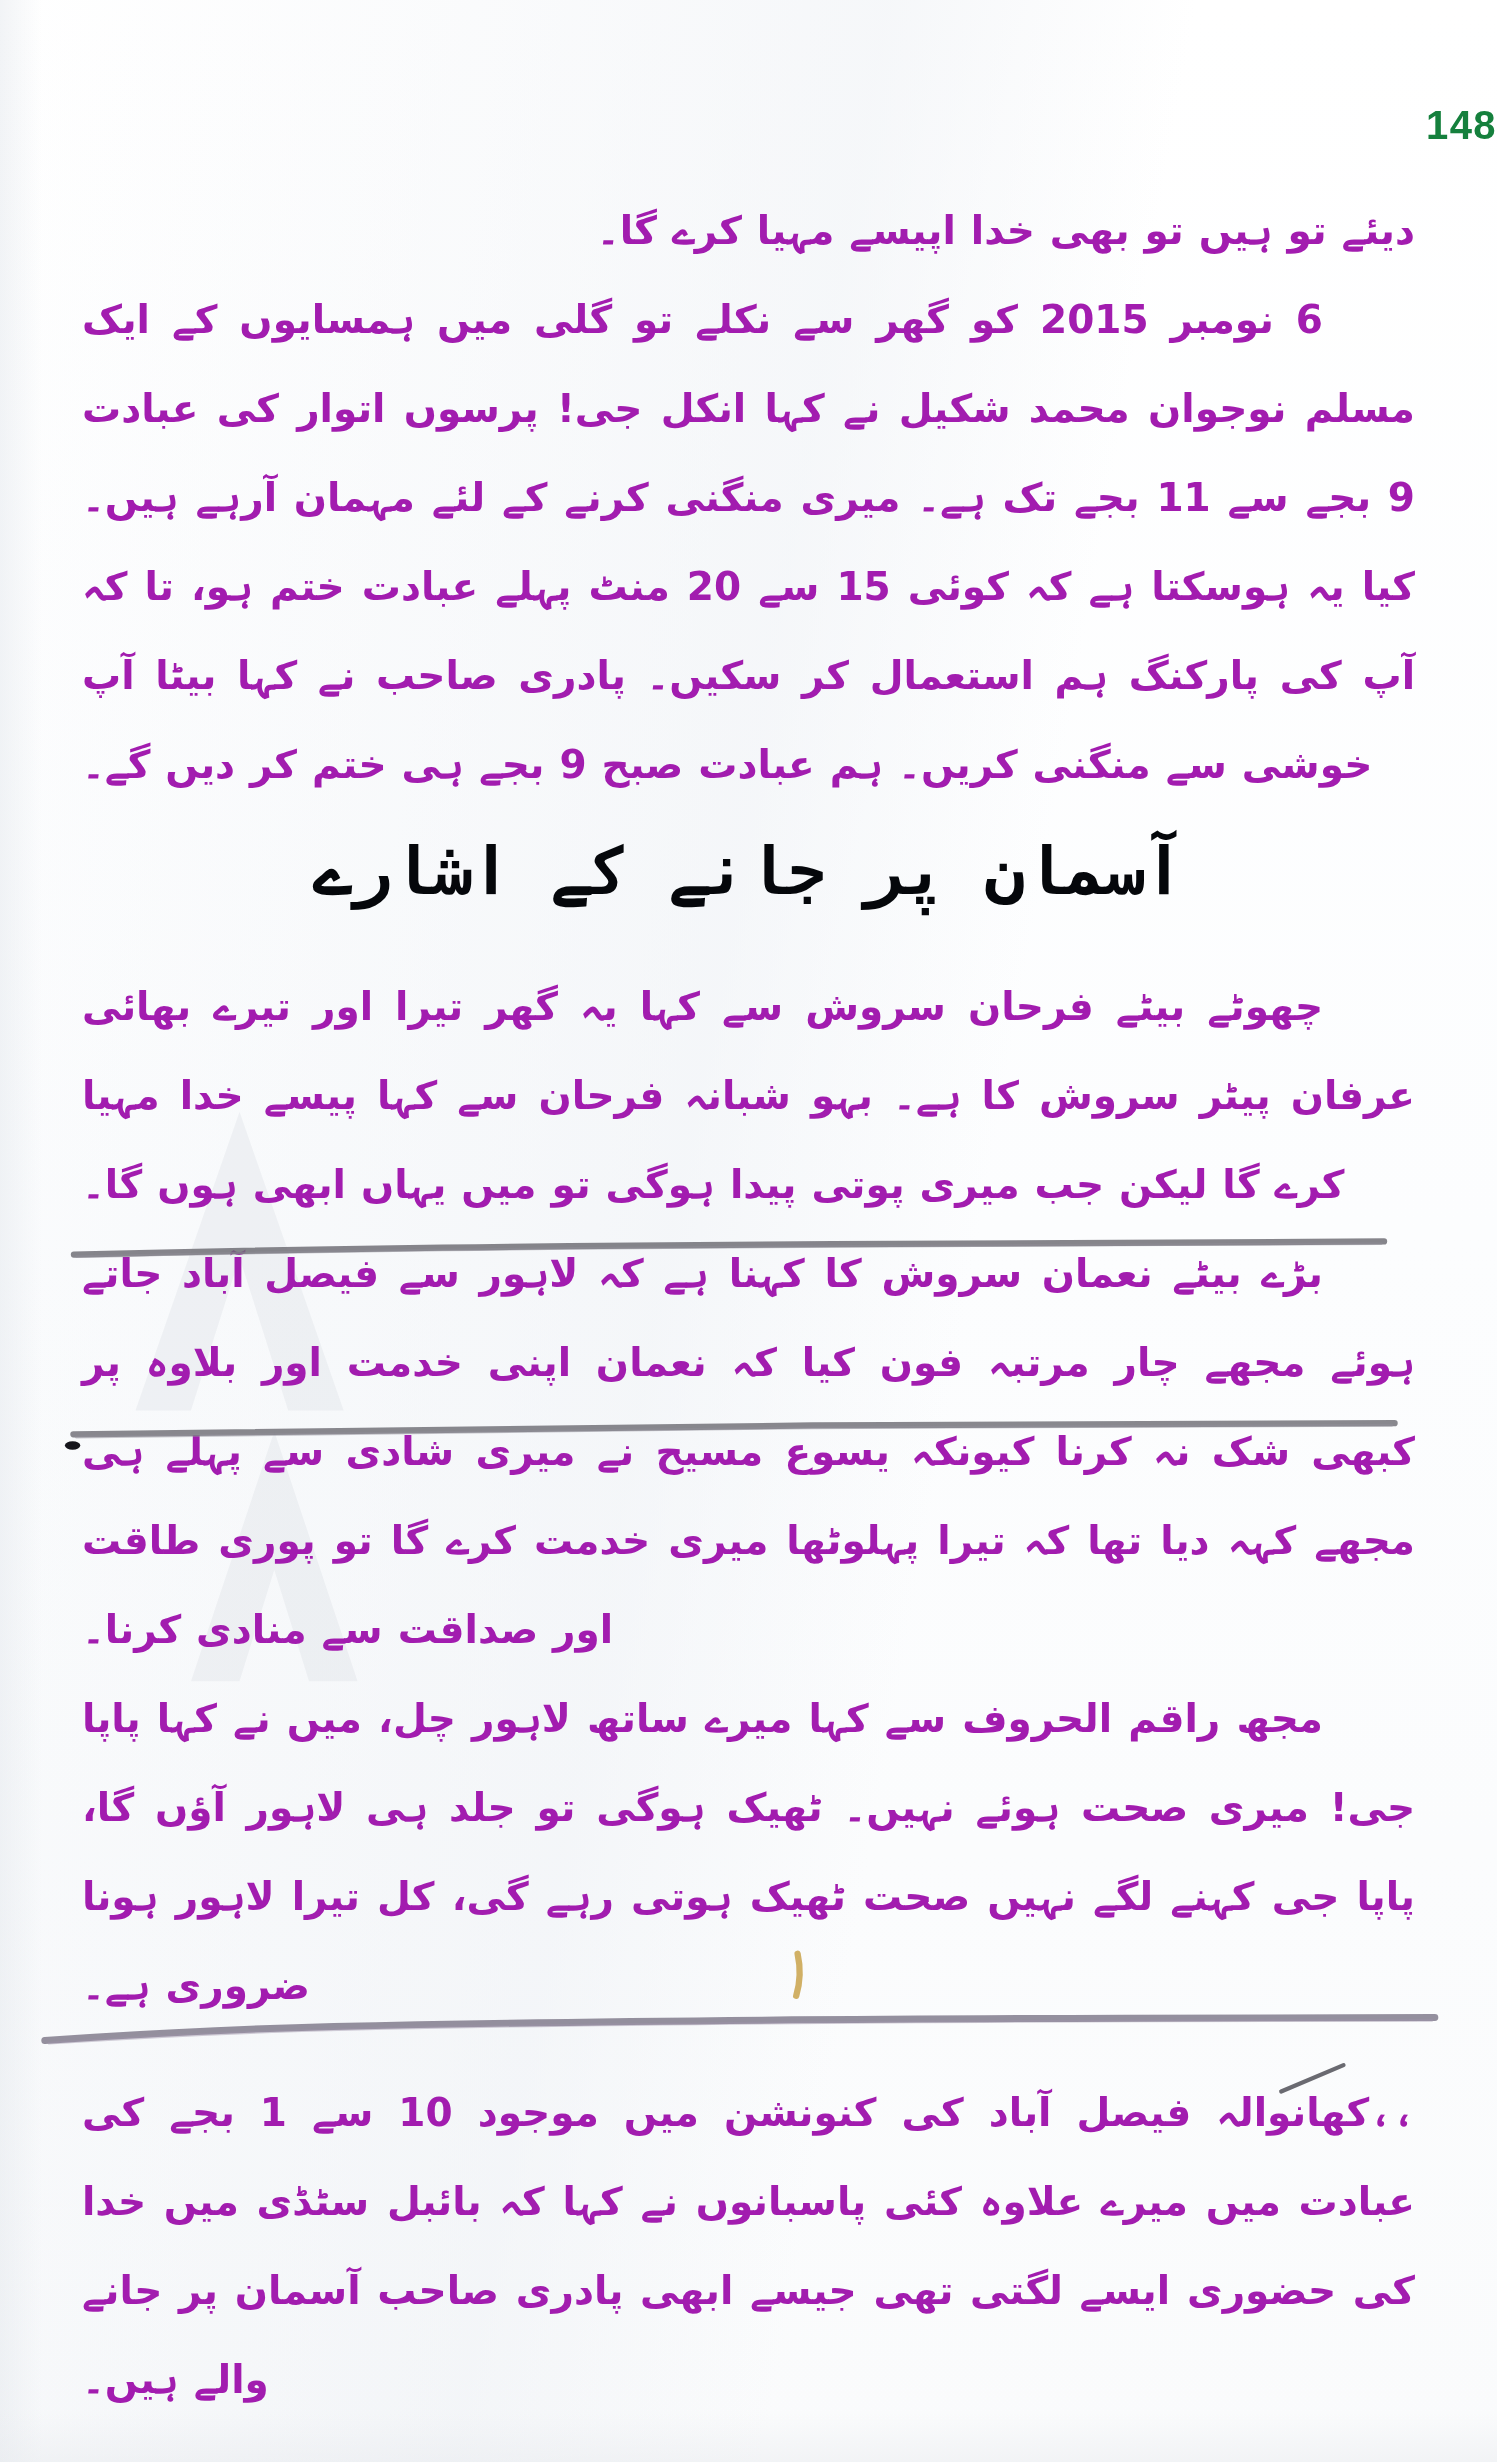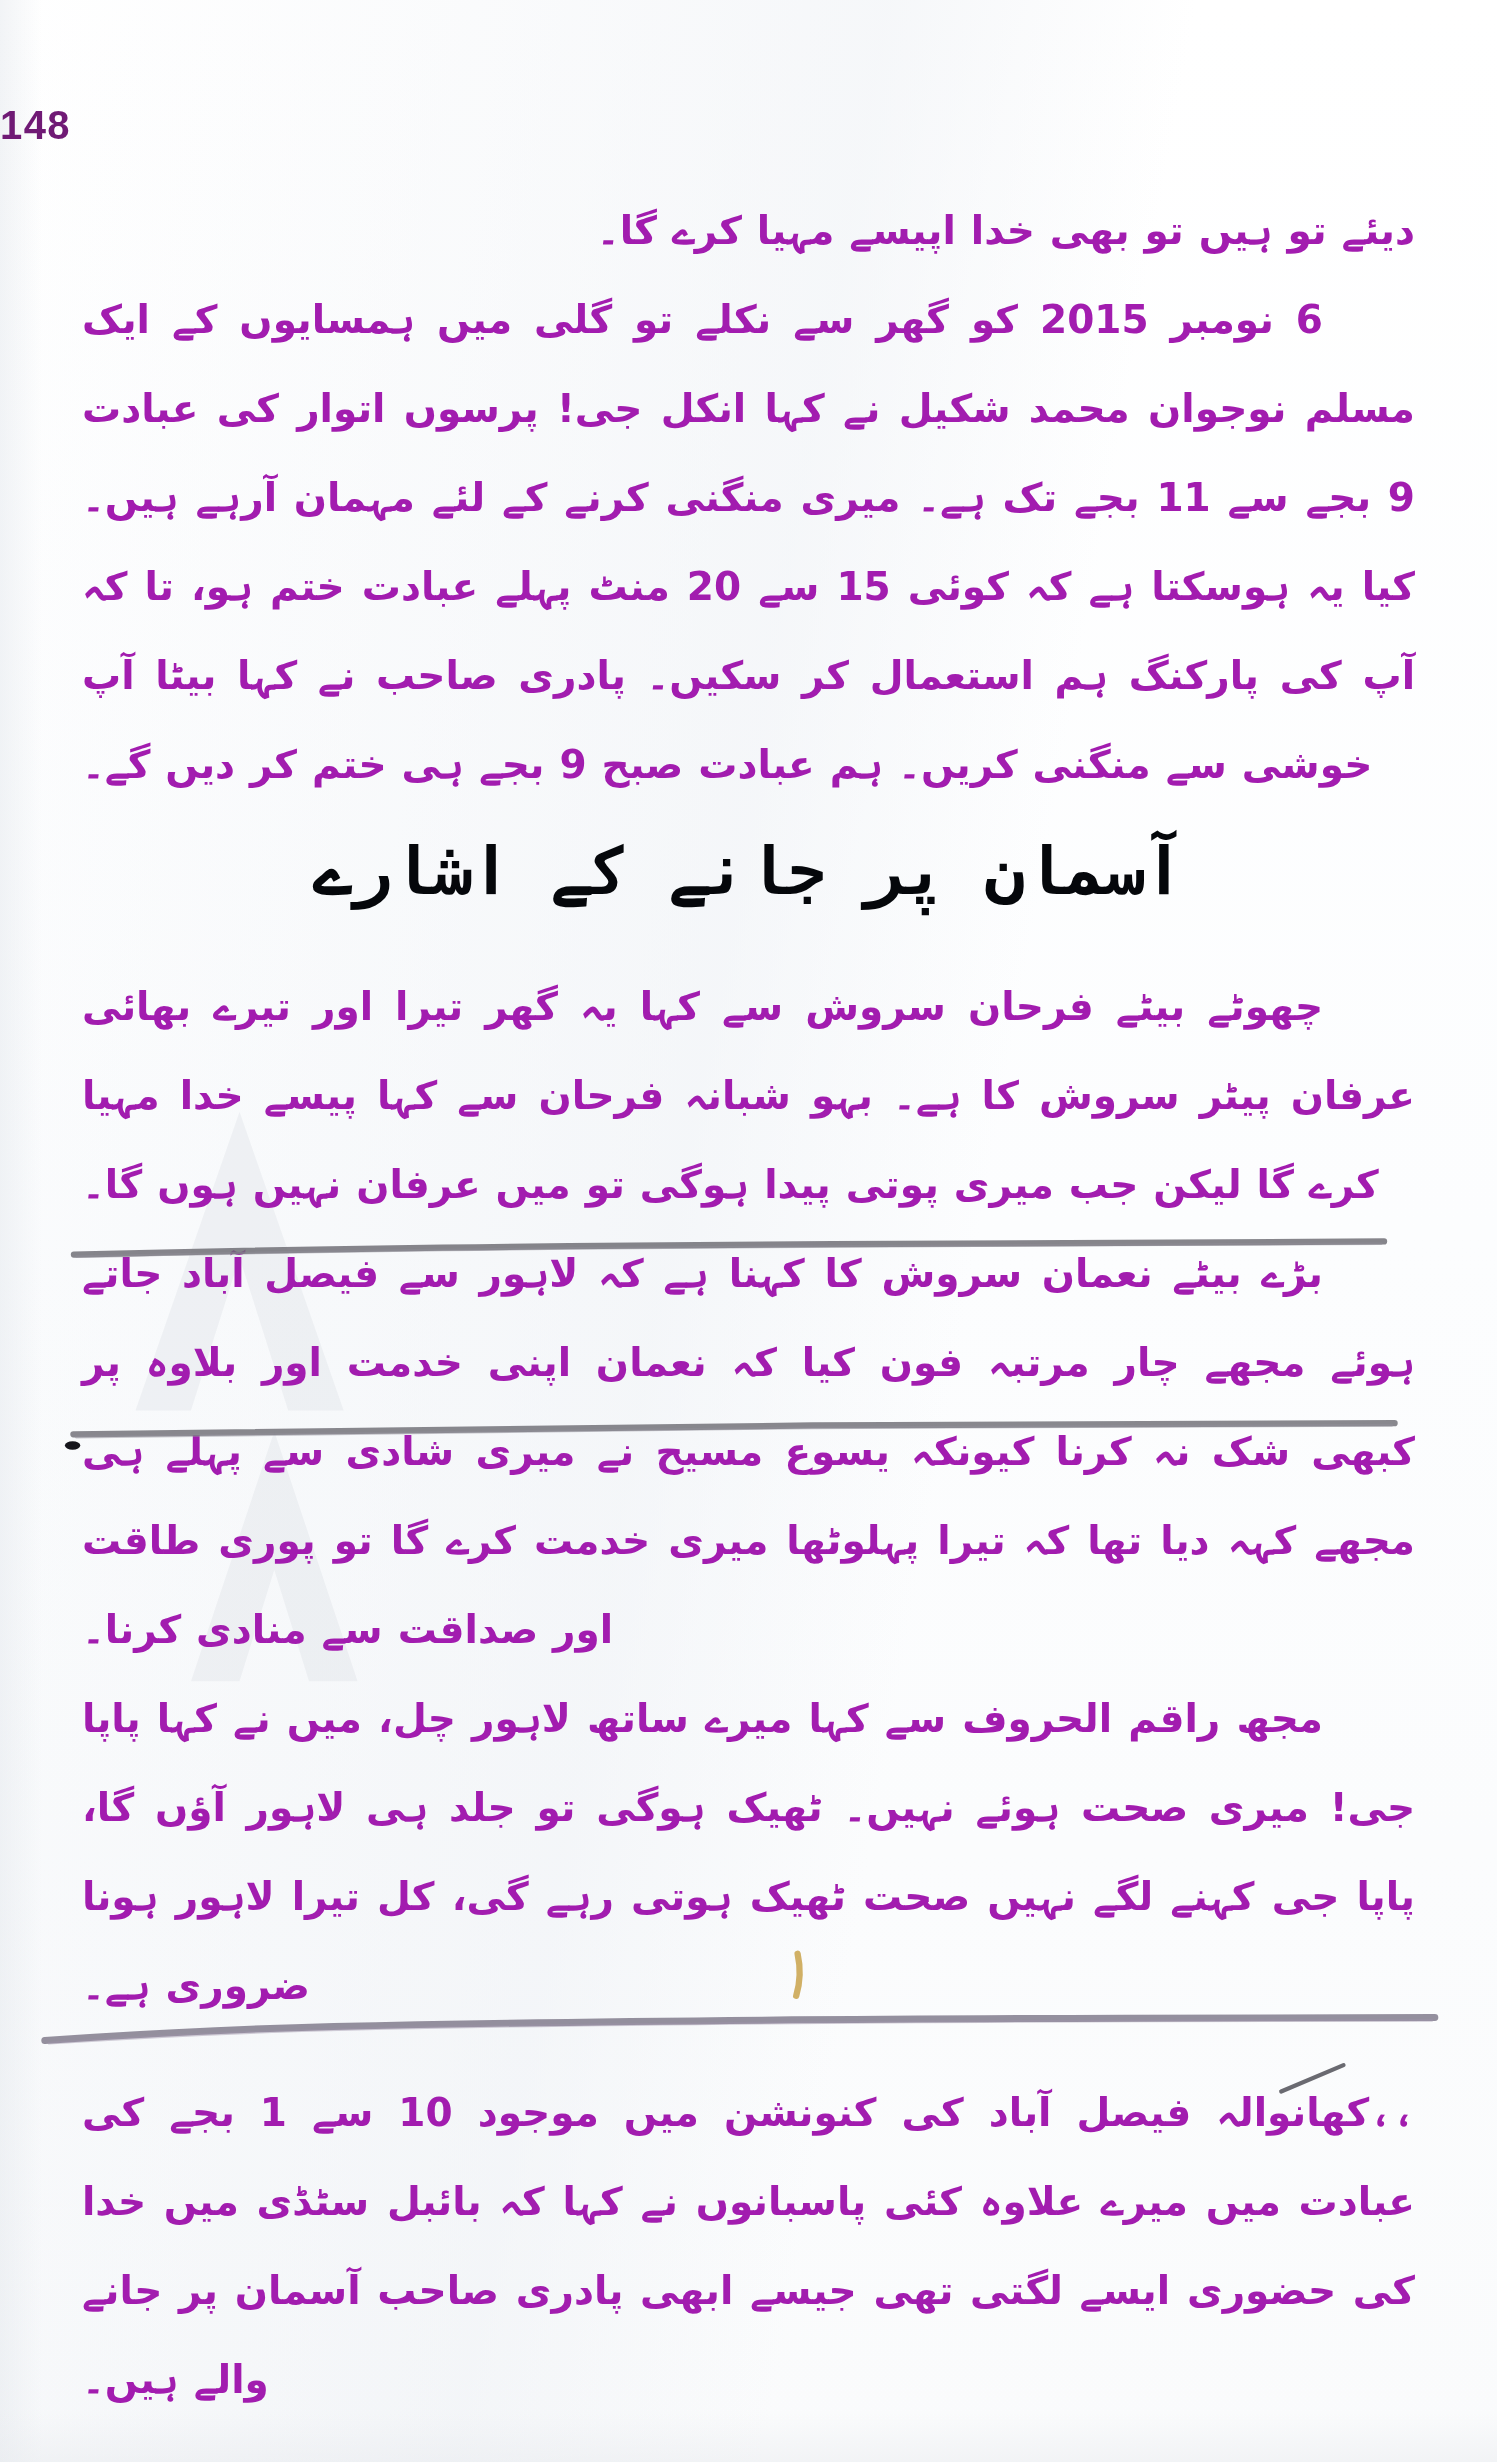"148" .folio { color: #701a75 -> #15803d; text-align: left -> right }
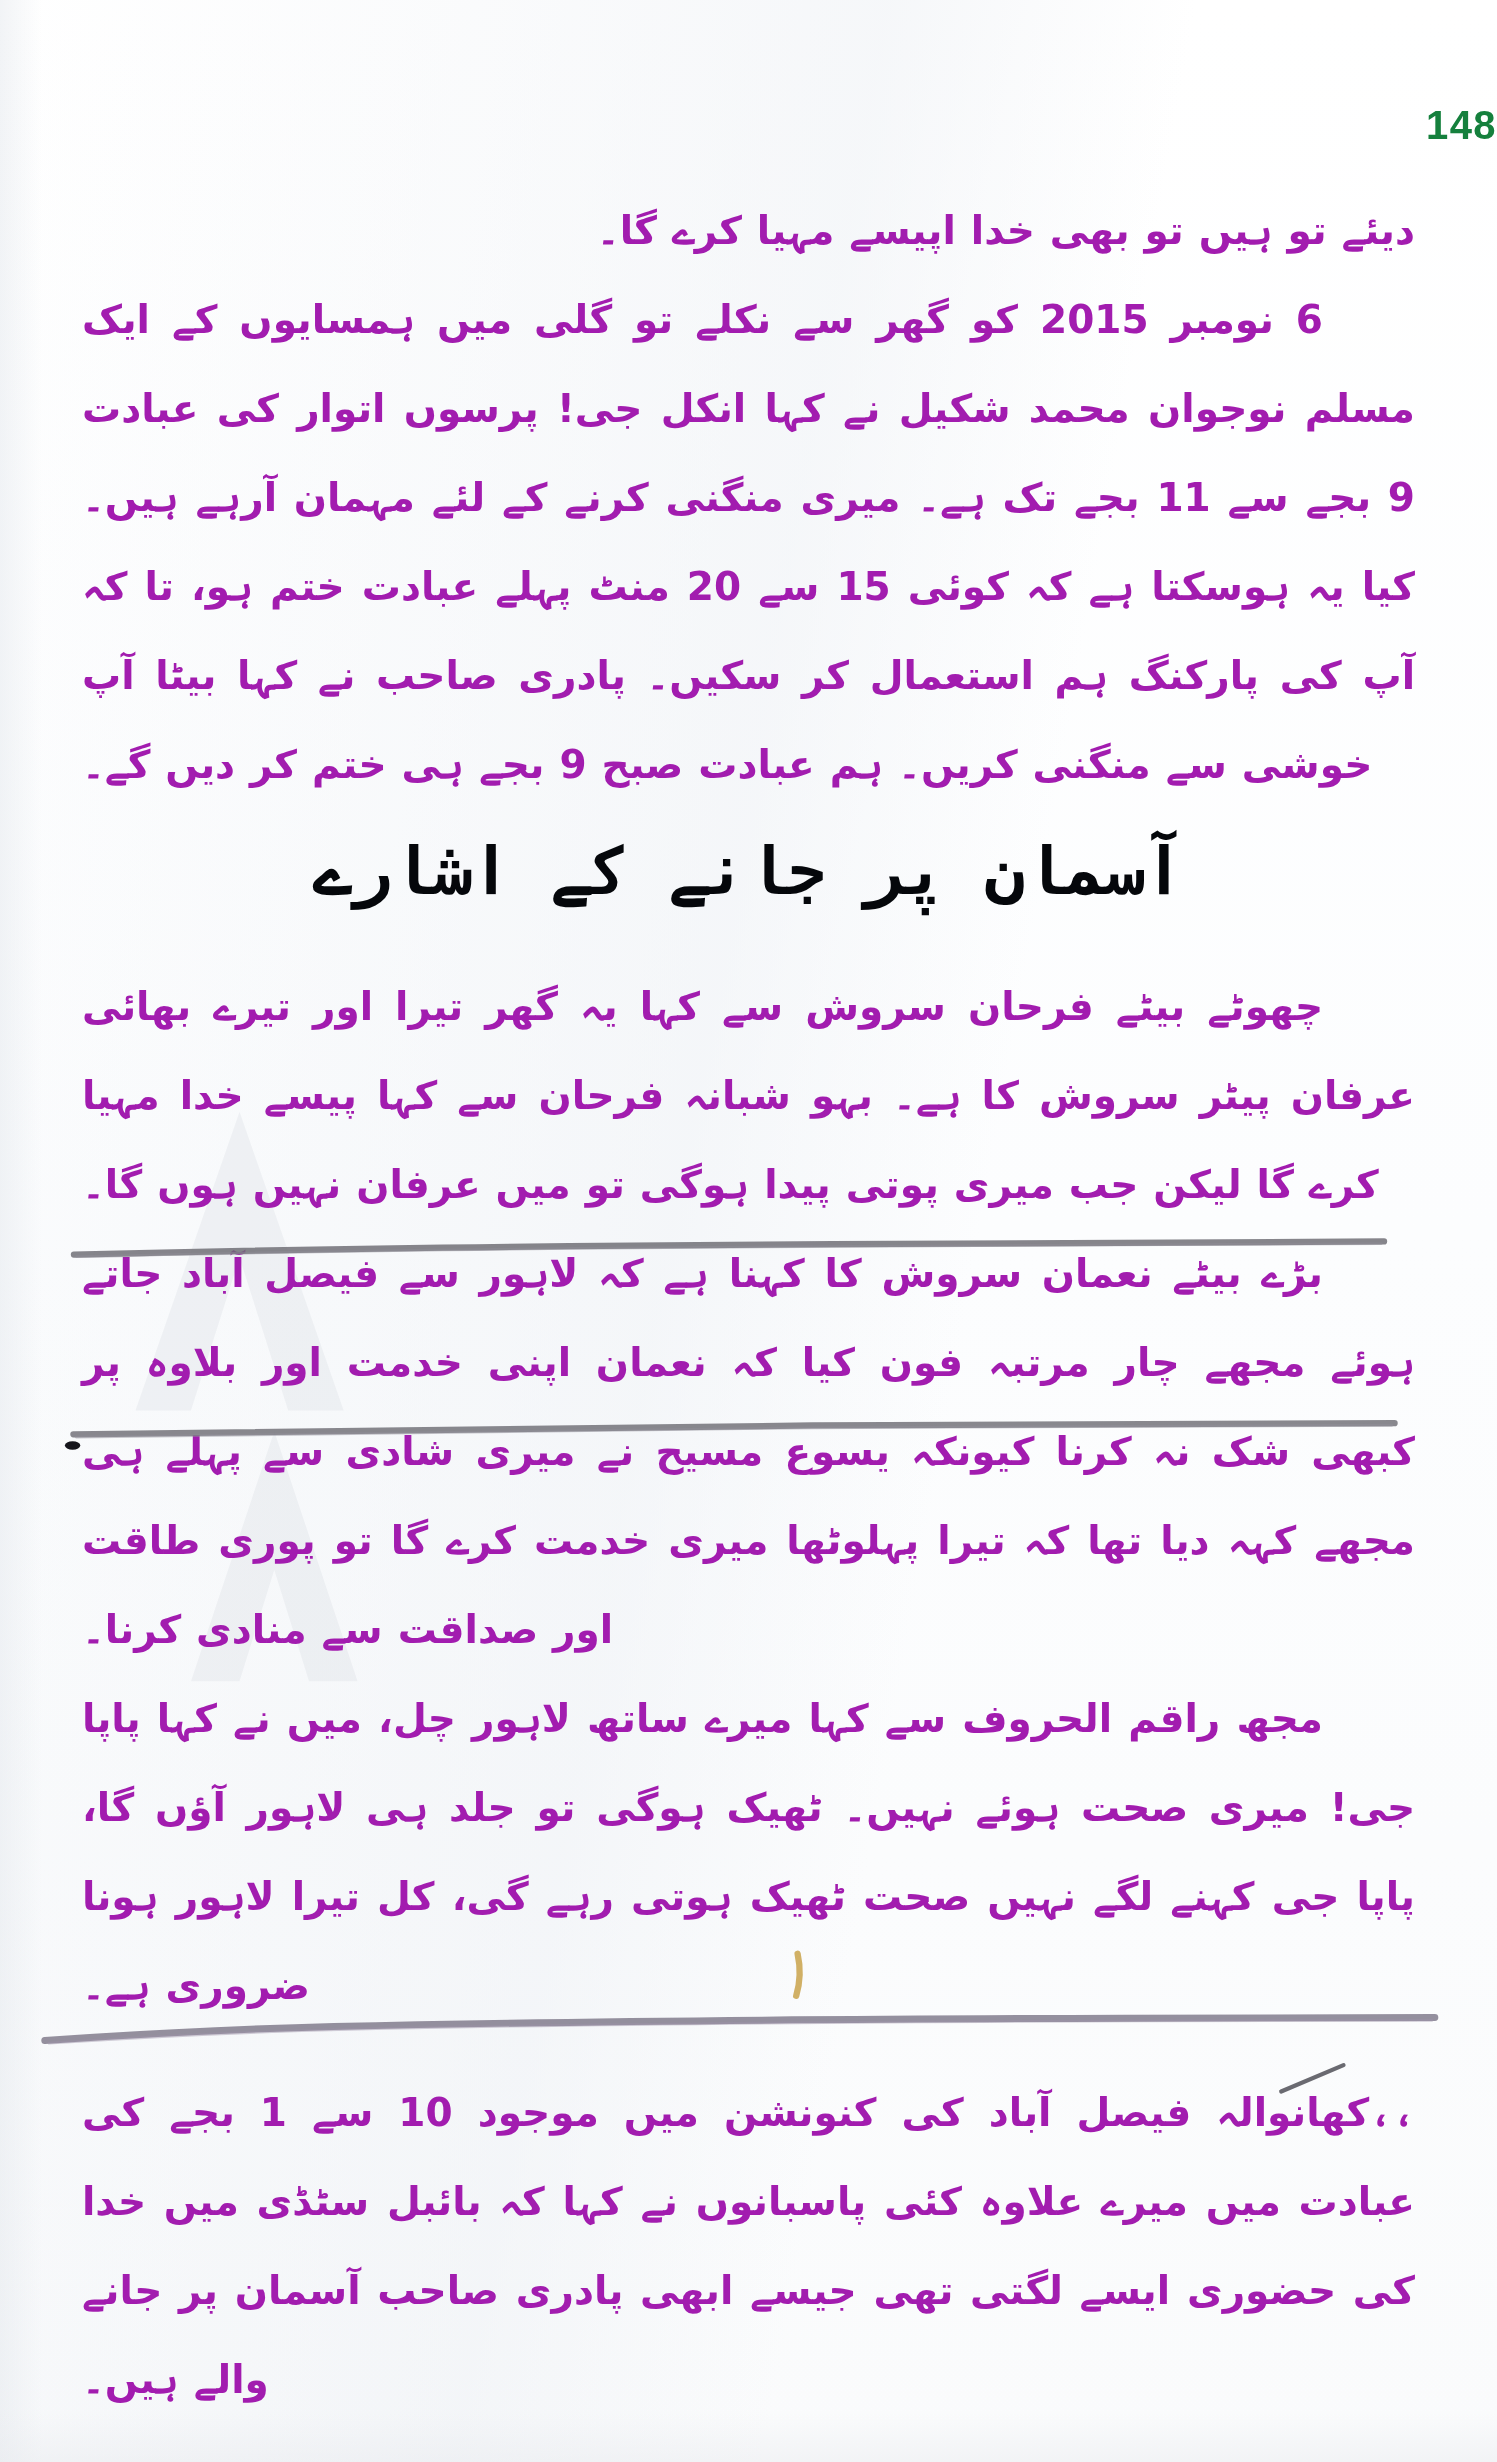"چھوٹے بیٹے فرحان سروش سے" p.para { text: عرفان نہیں -> یہاں ابھی }
